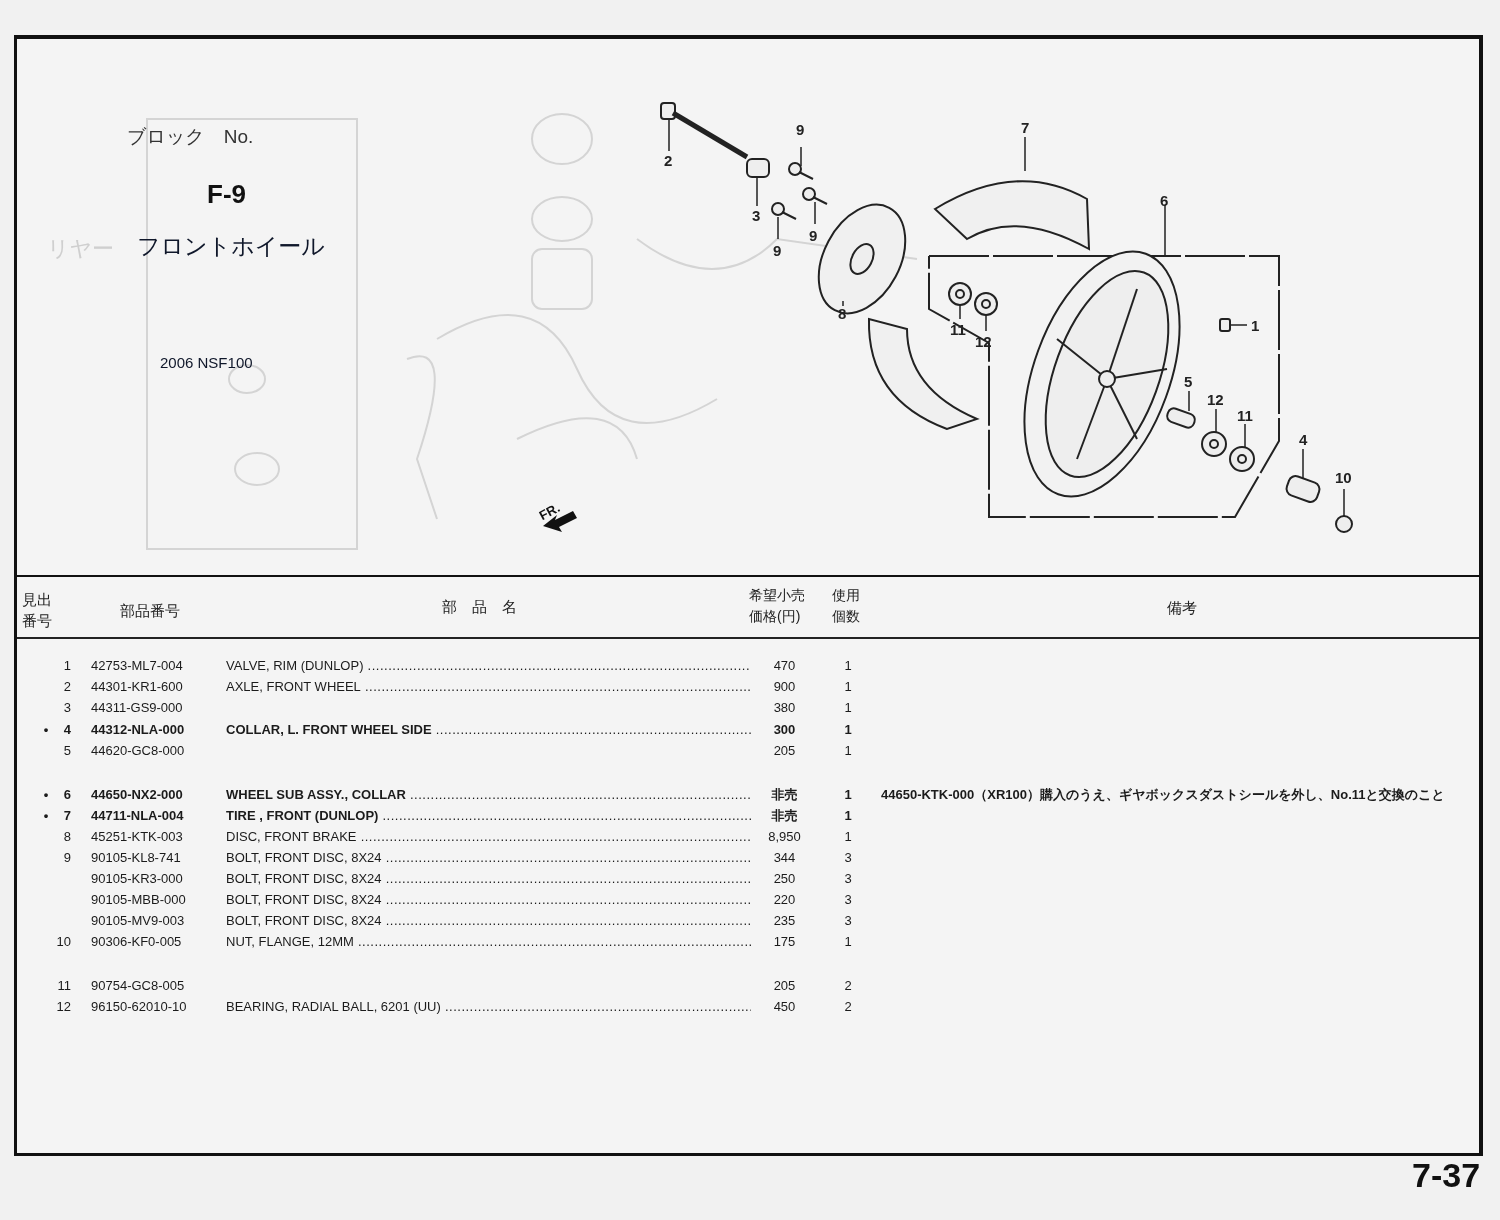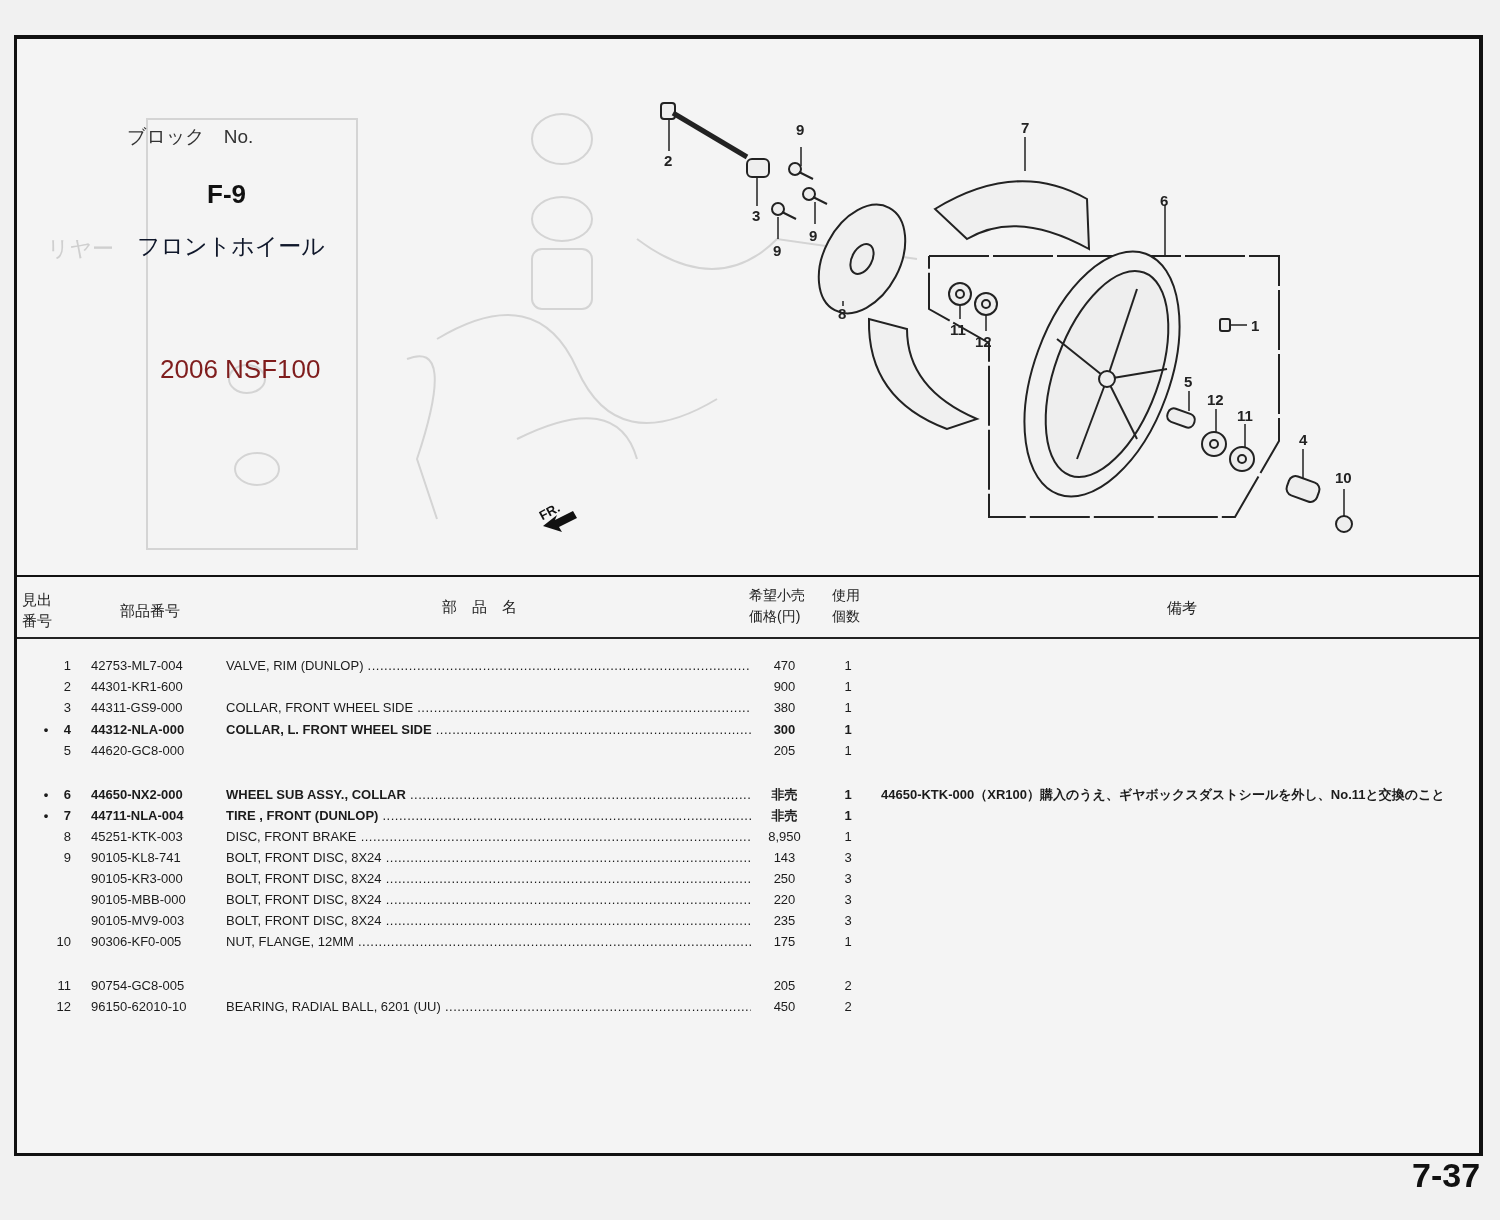"2006 NSF100" .model { color: #7f1d1d -> #0f172a; font-size: 26px -> 15px }
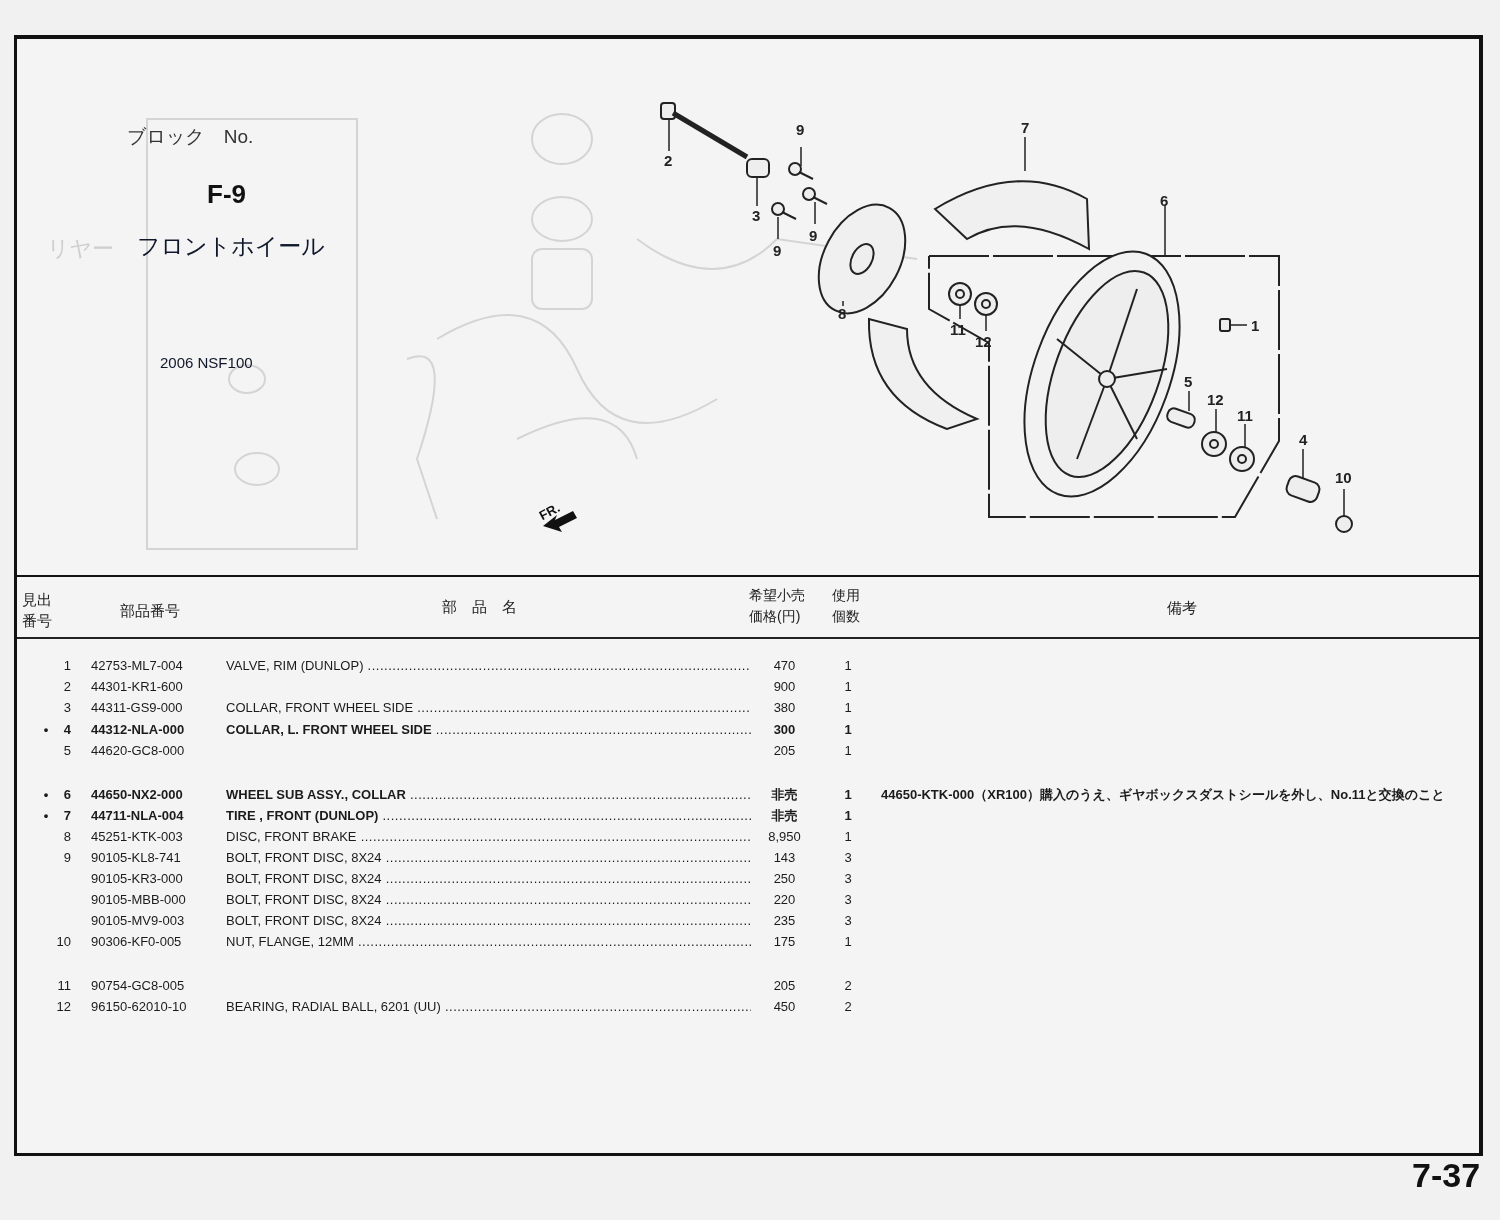"AXLE, FRONT WHEEL" span.c-desc { html: none -> <span>AXLE, FRONT WHEEL</span> }
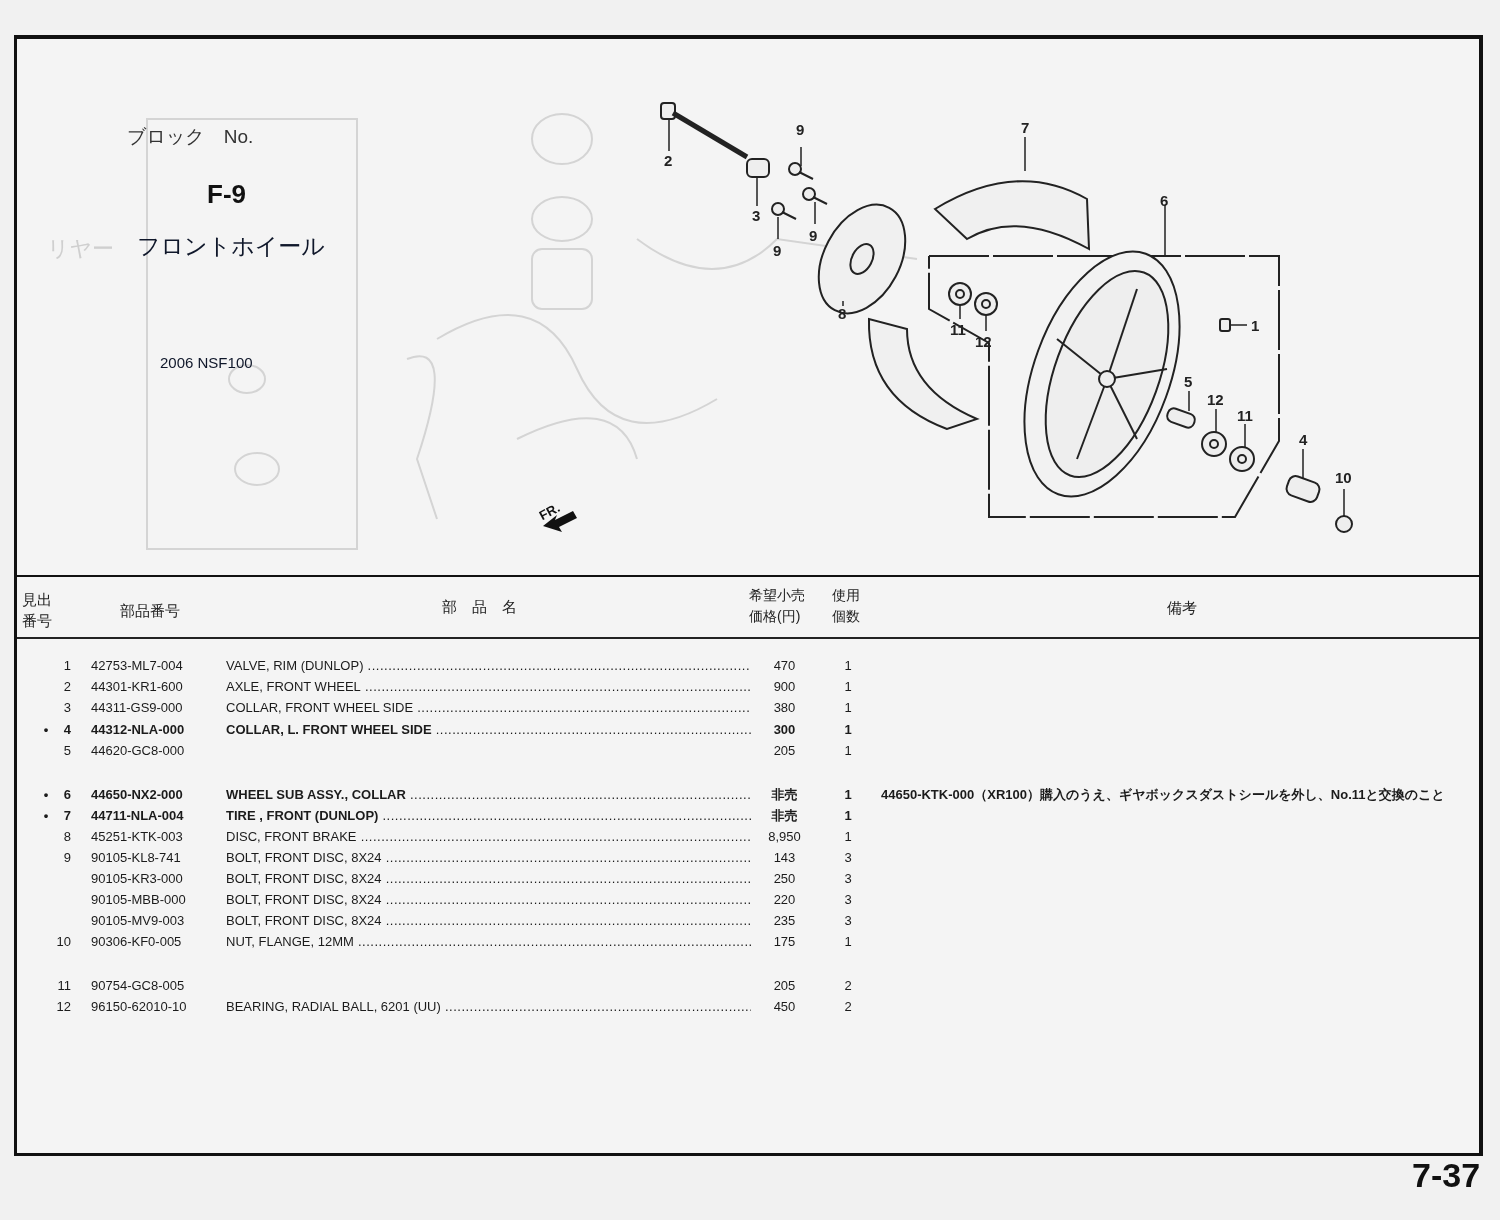"COLLAR, FRONT WHEEL SIDE" span.c-desc { html: <span>COLLAR, FRONT WHEEL SIDE</span> -> none }
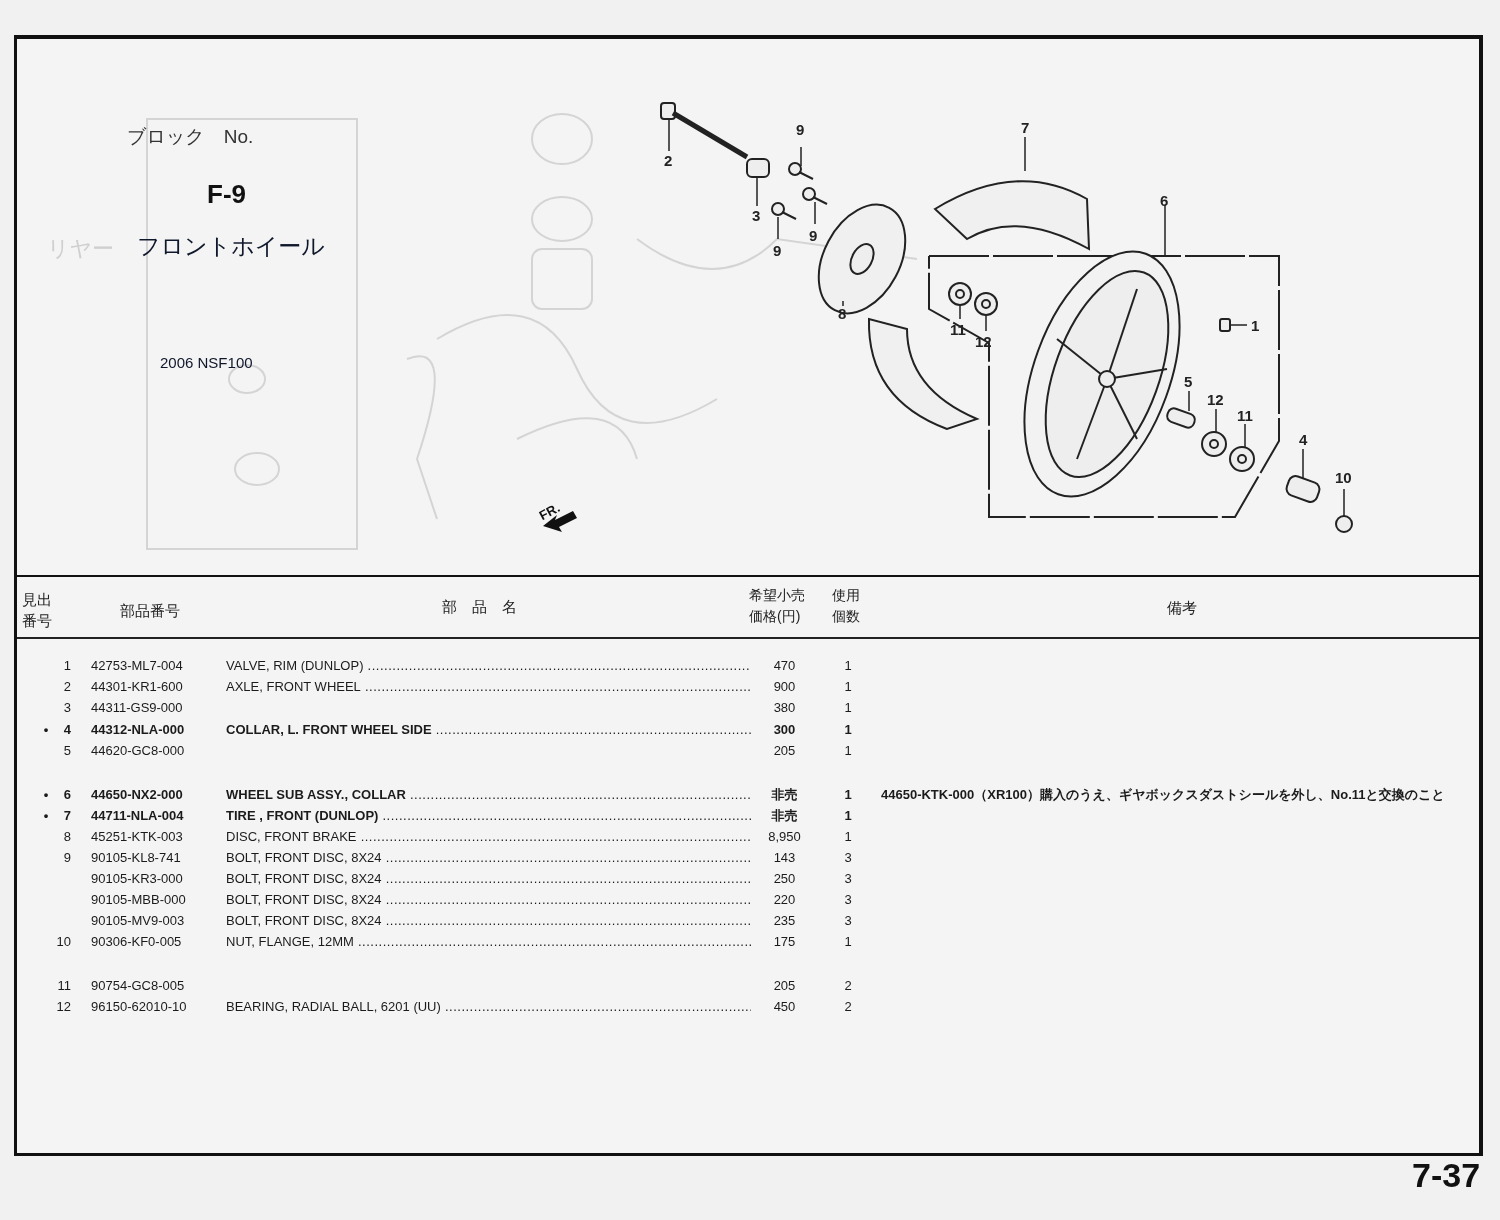"143" span.c-price { text: 143 -> 344 }
